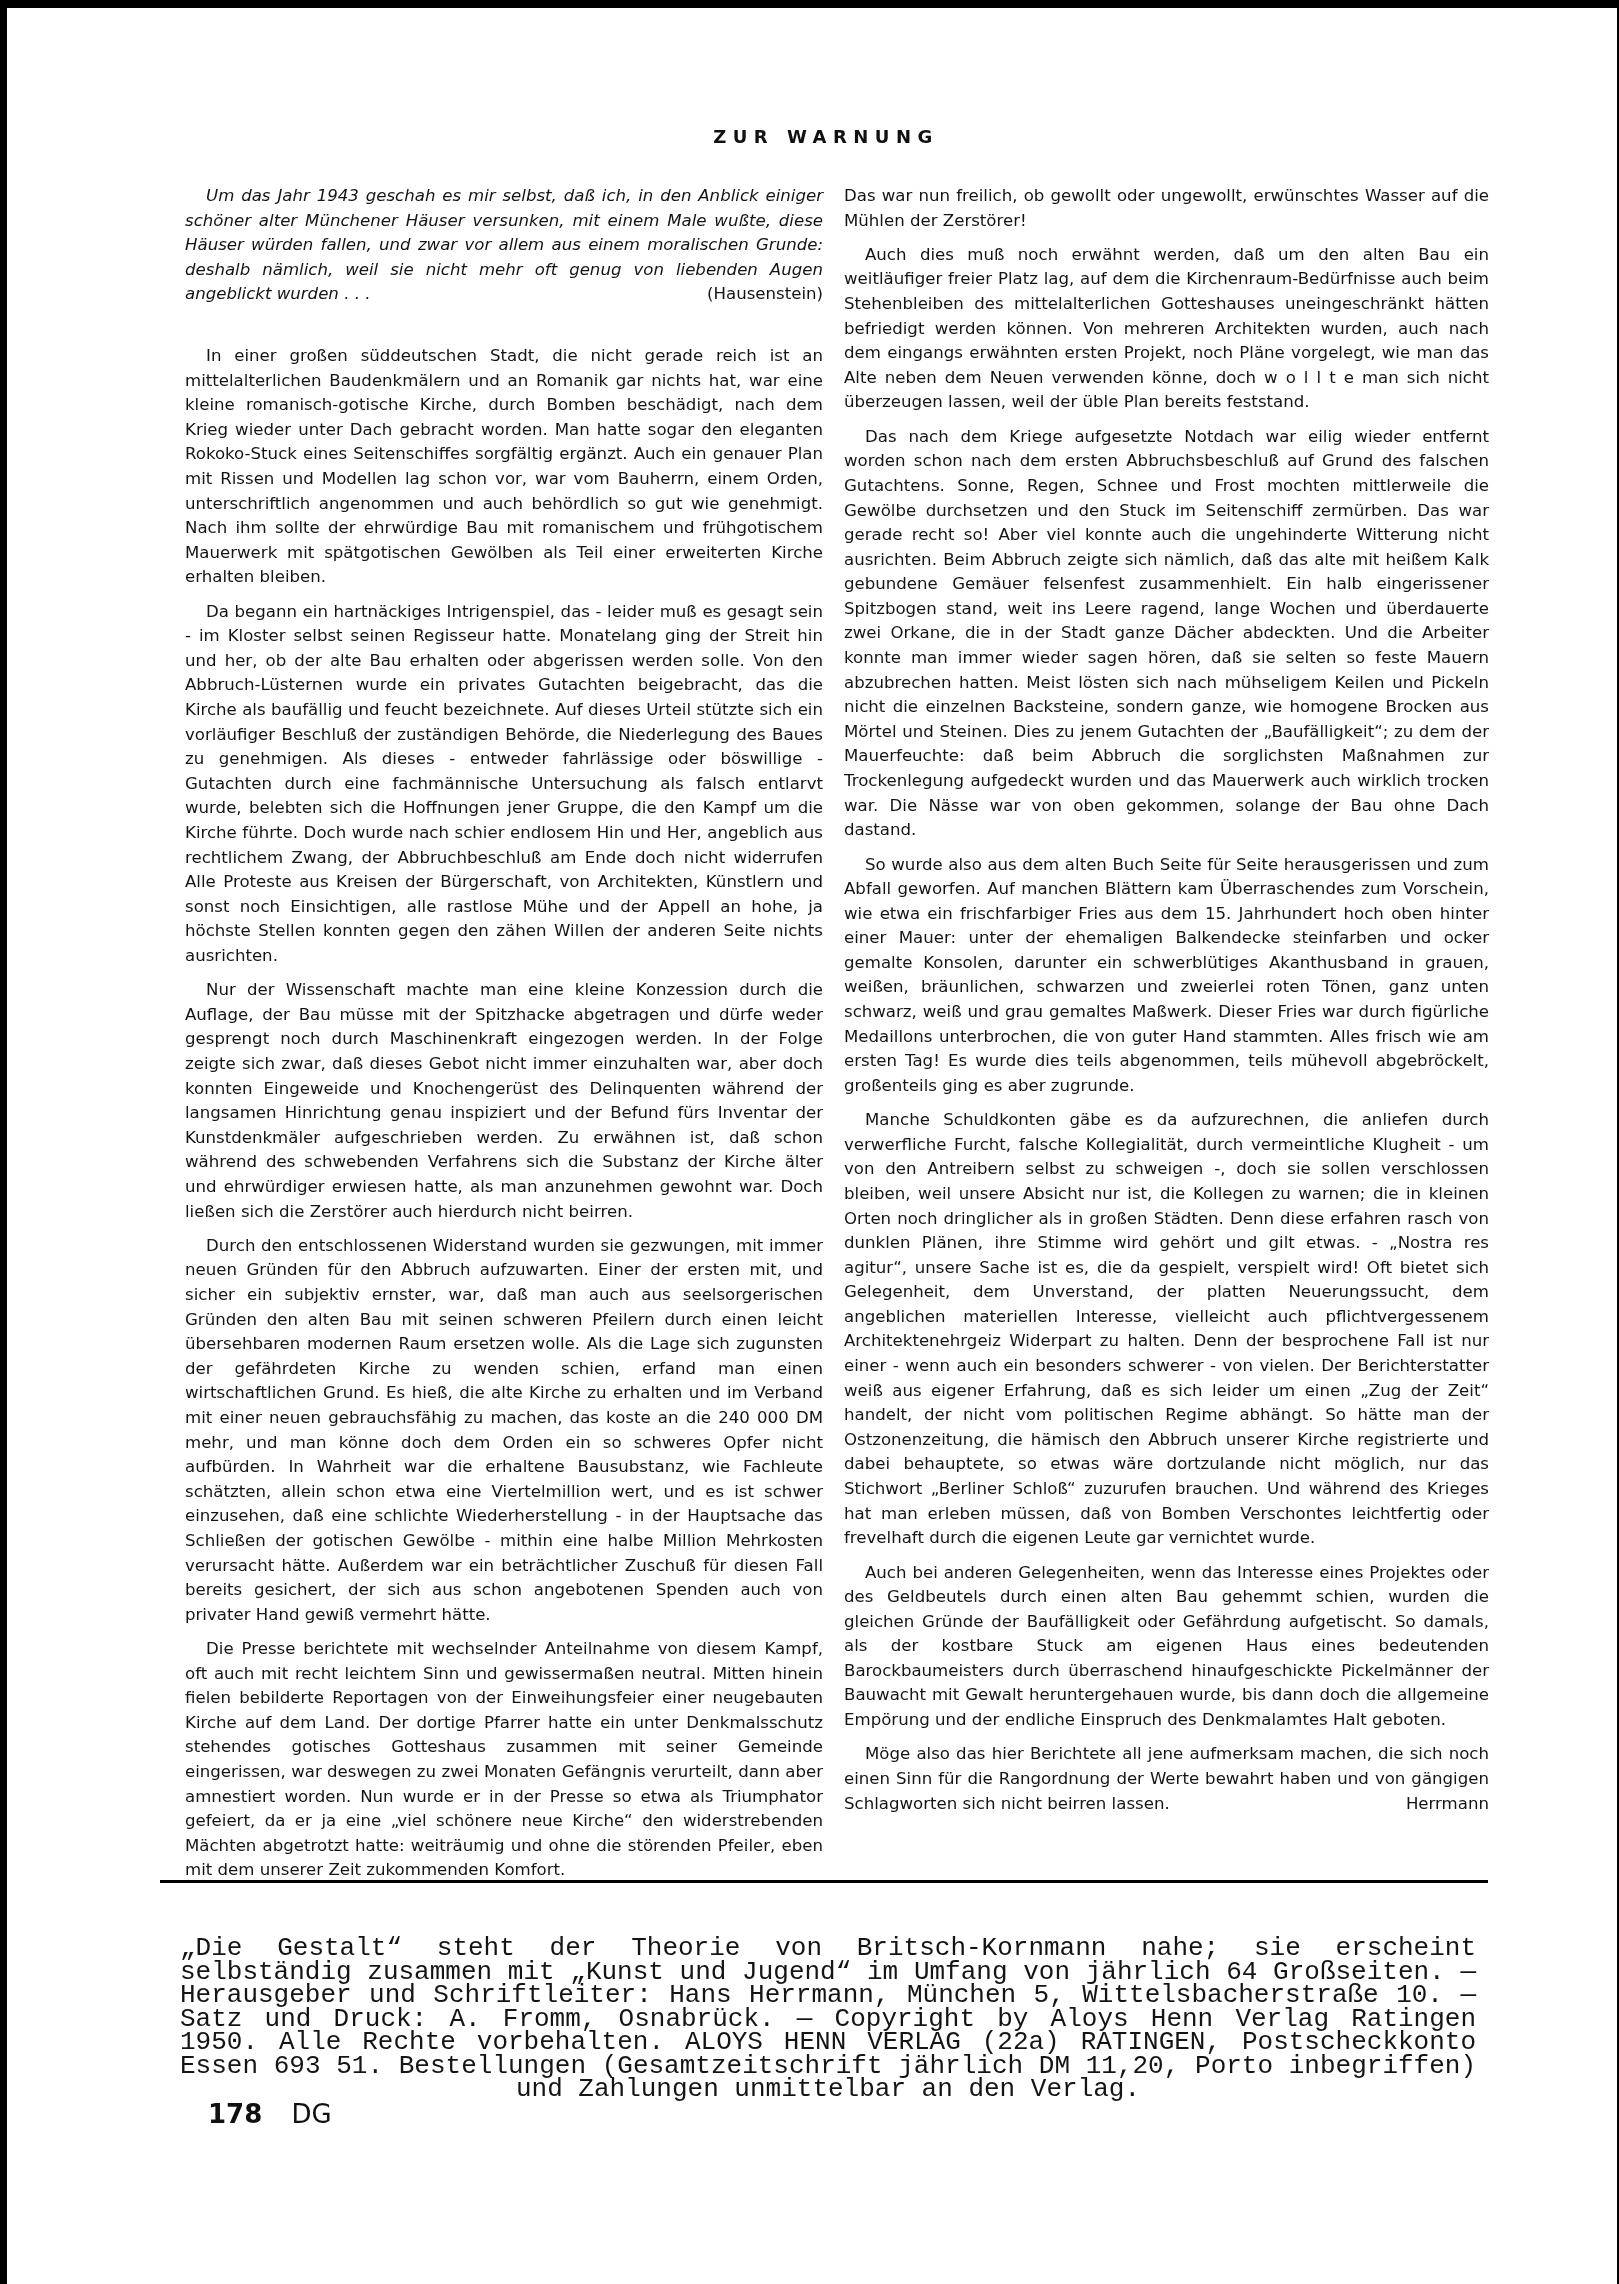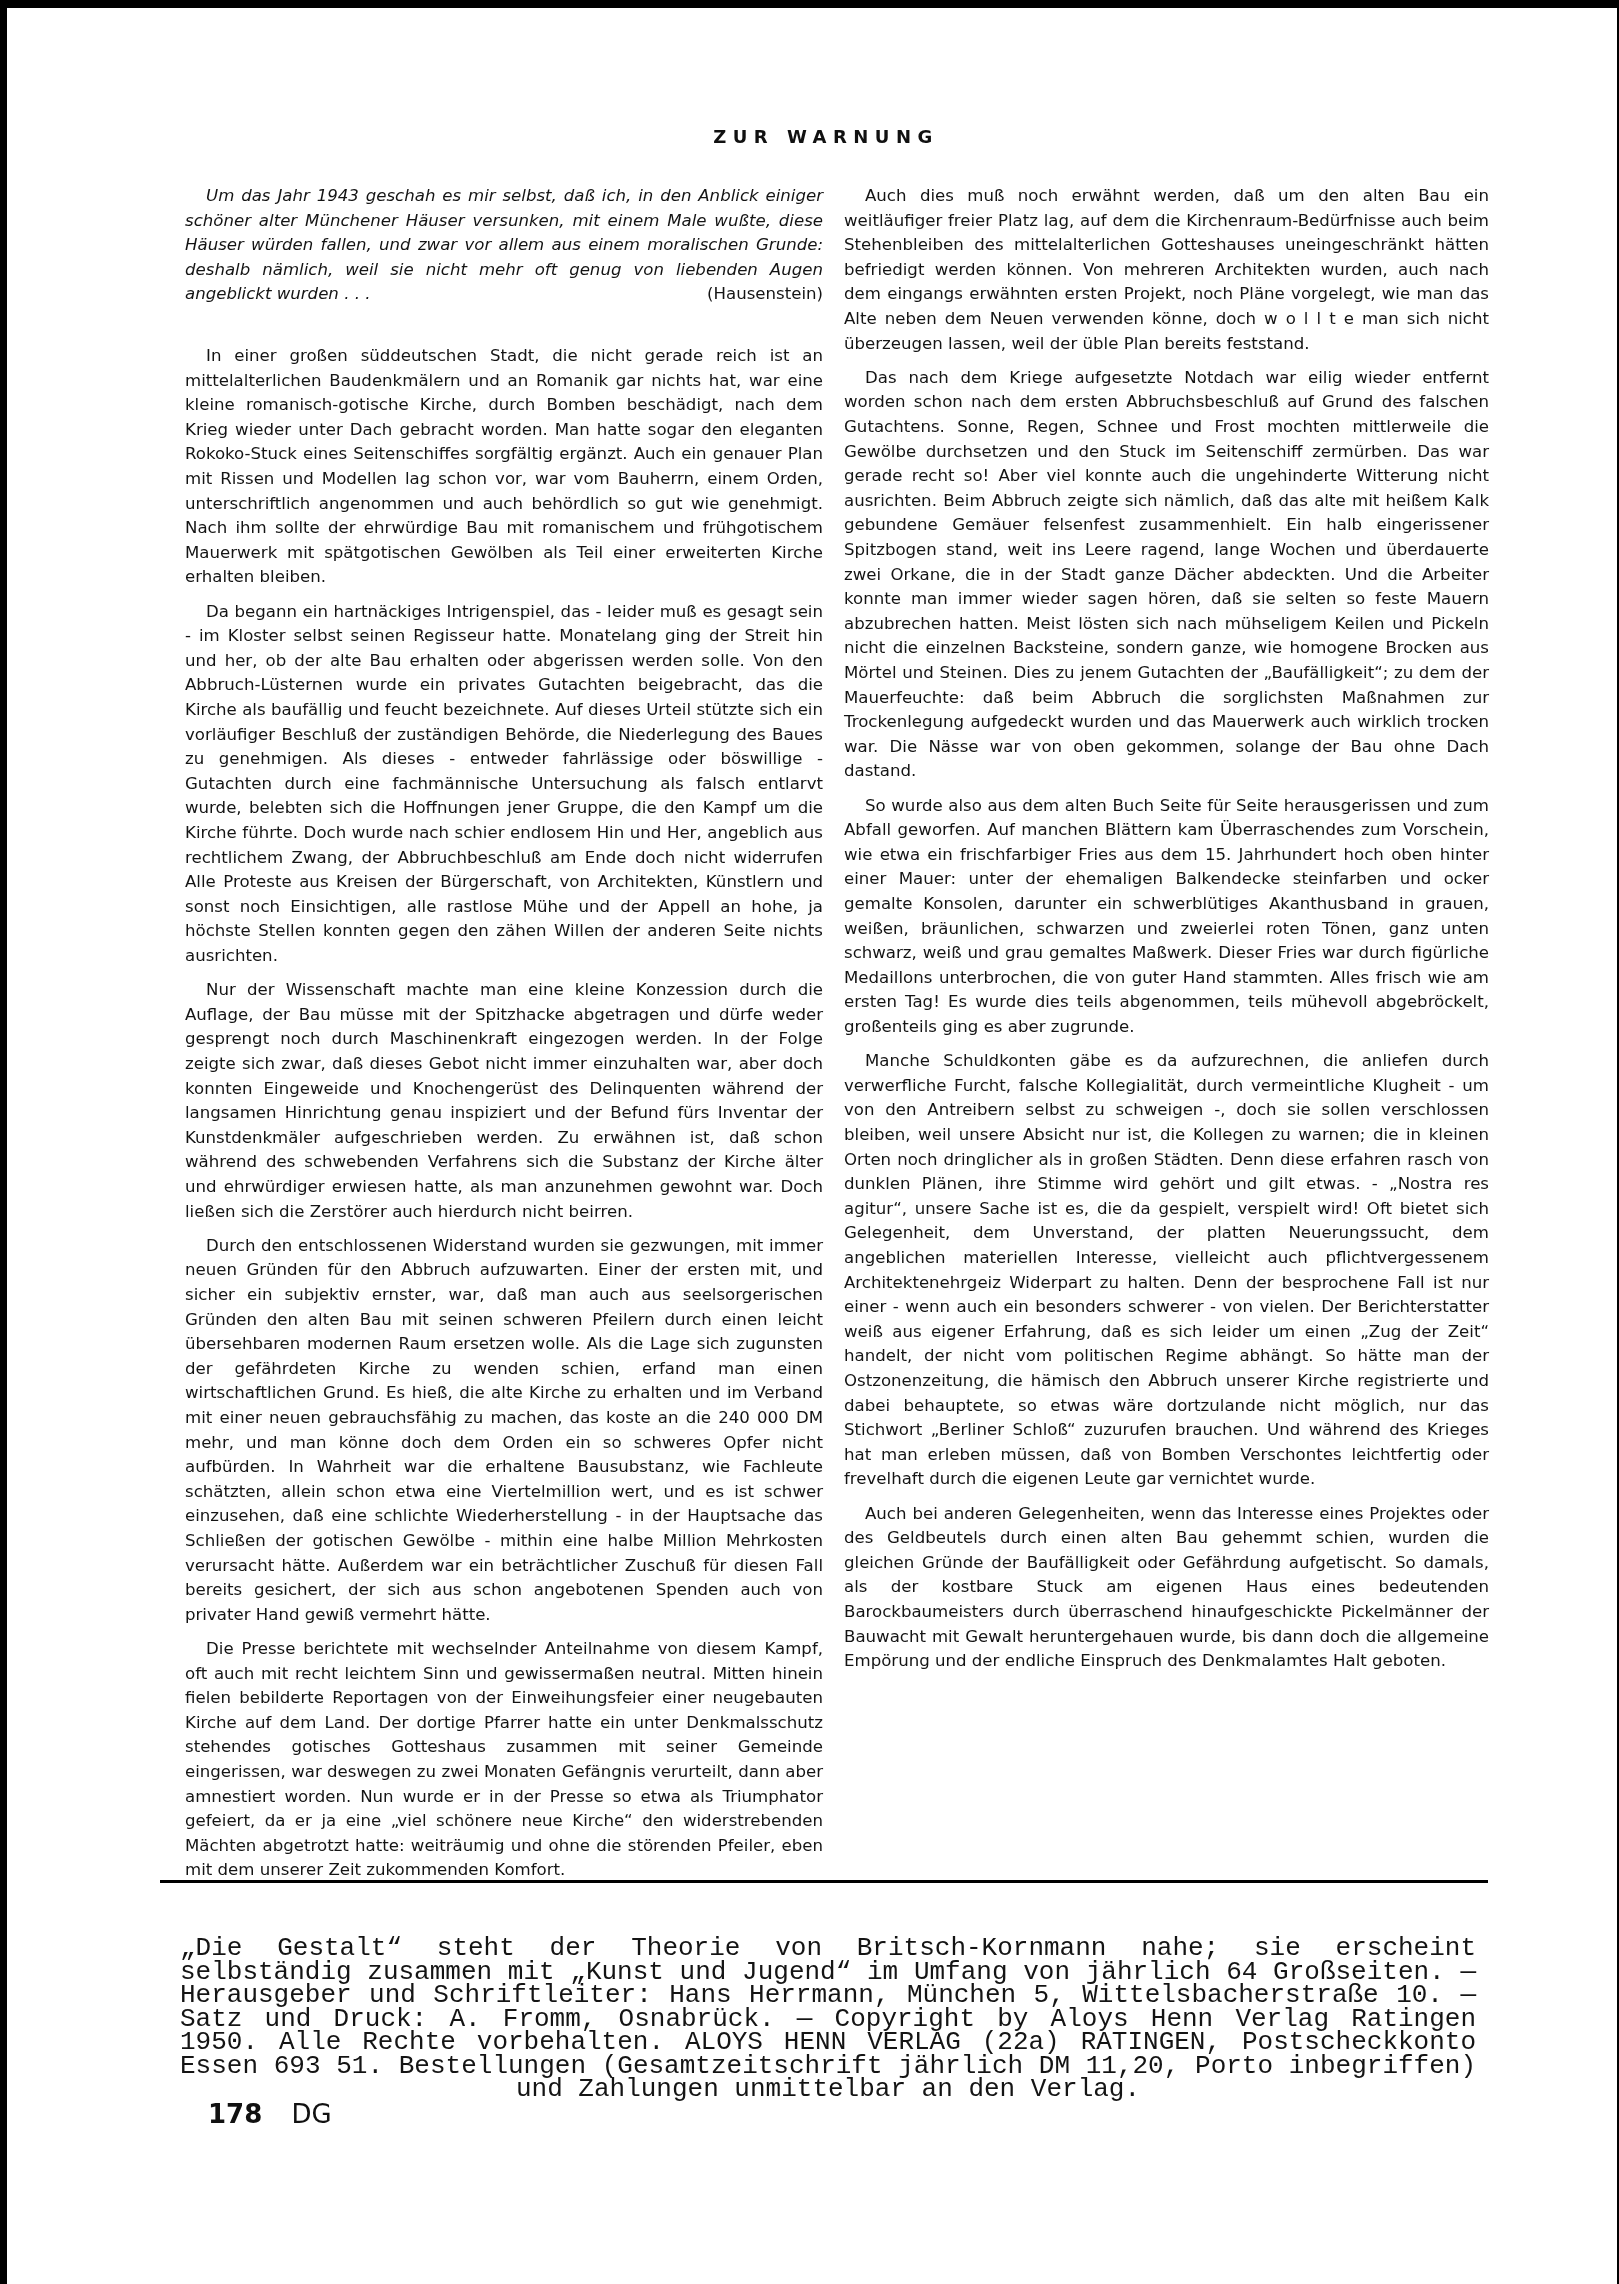"Das war nun freilich, ob" p.noindent { html: none -> <p>Das war nun freilich, ob gewollt oder ungewollt, erwünschtes Wasser auf die Mühlen der Zerstörer!</p> }
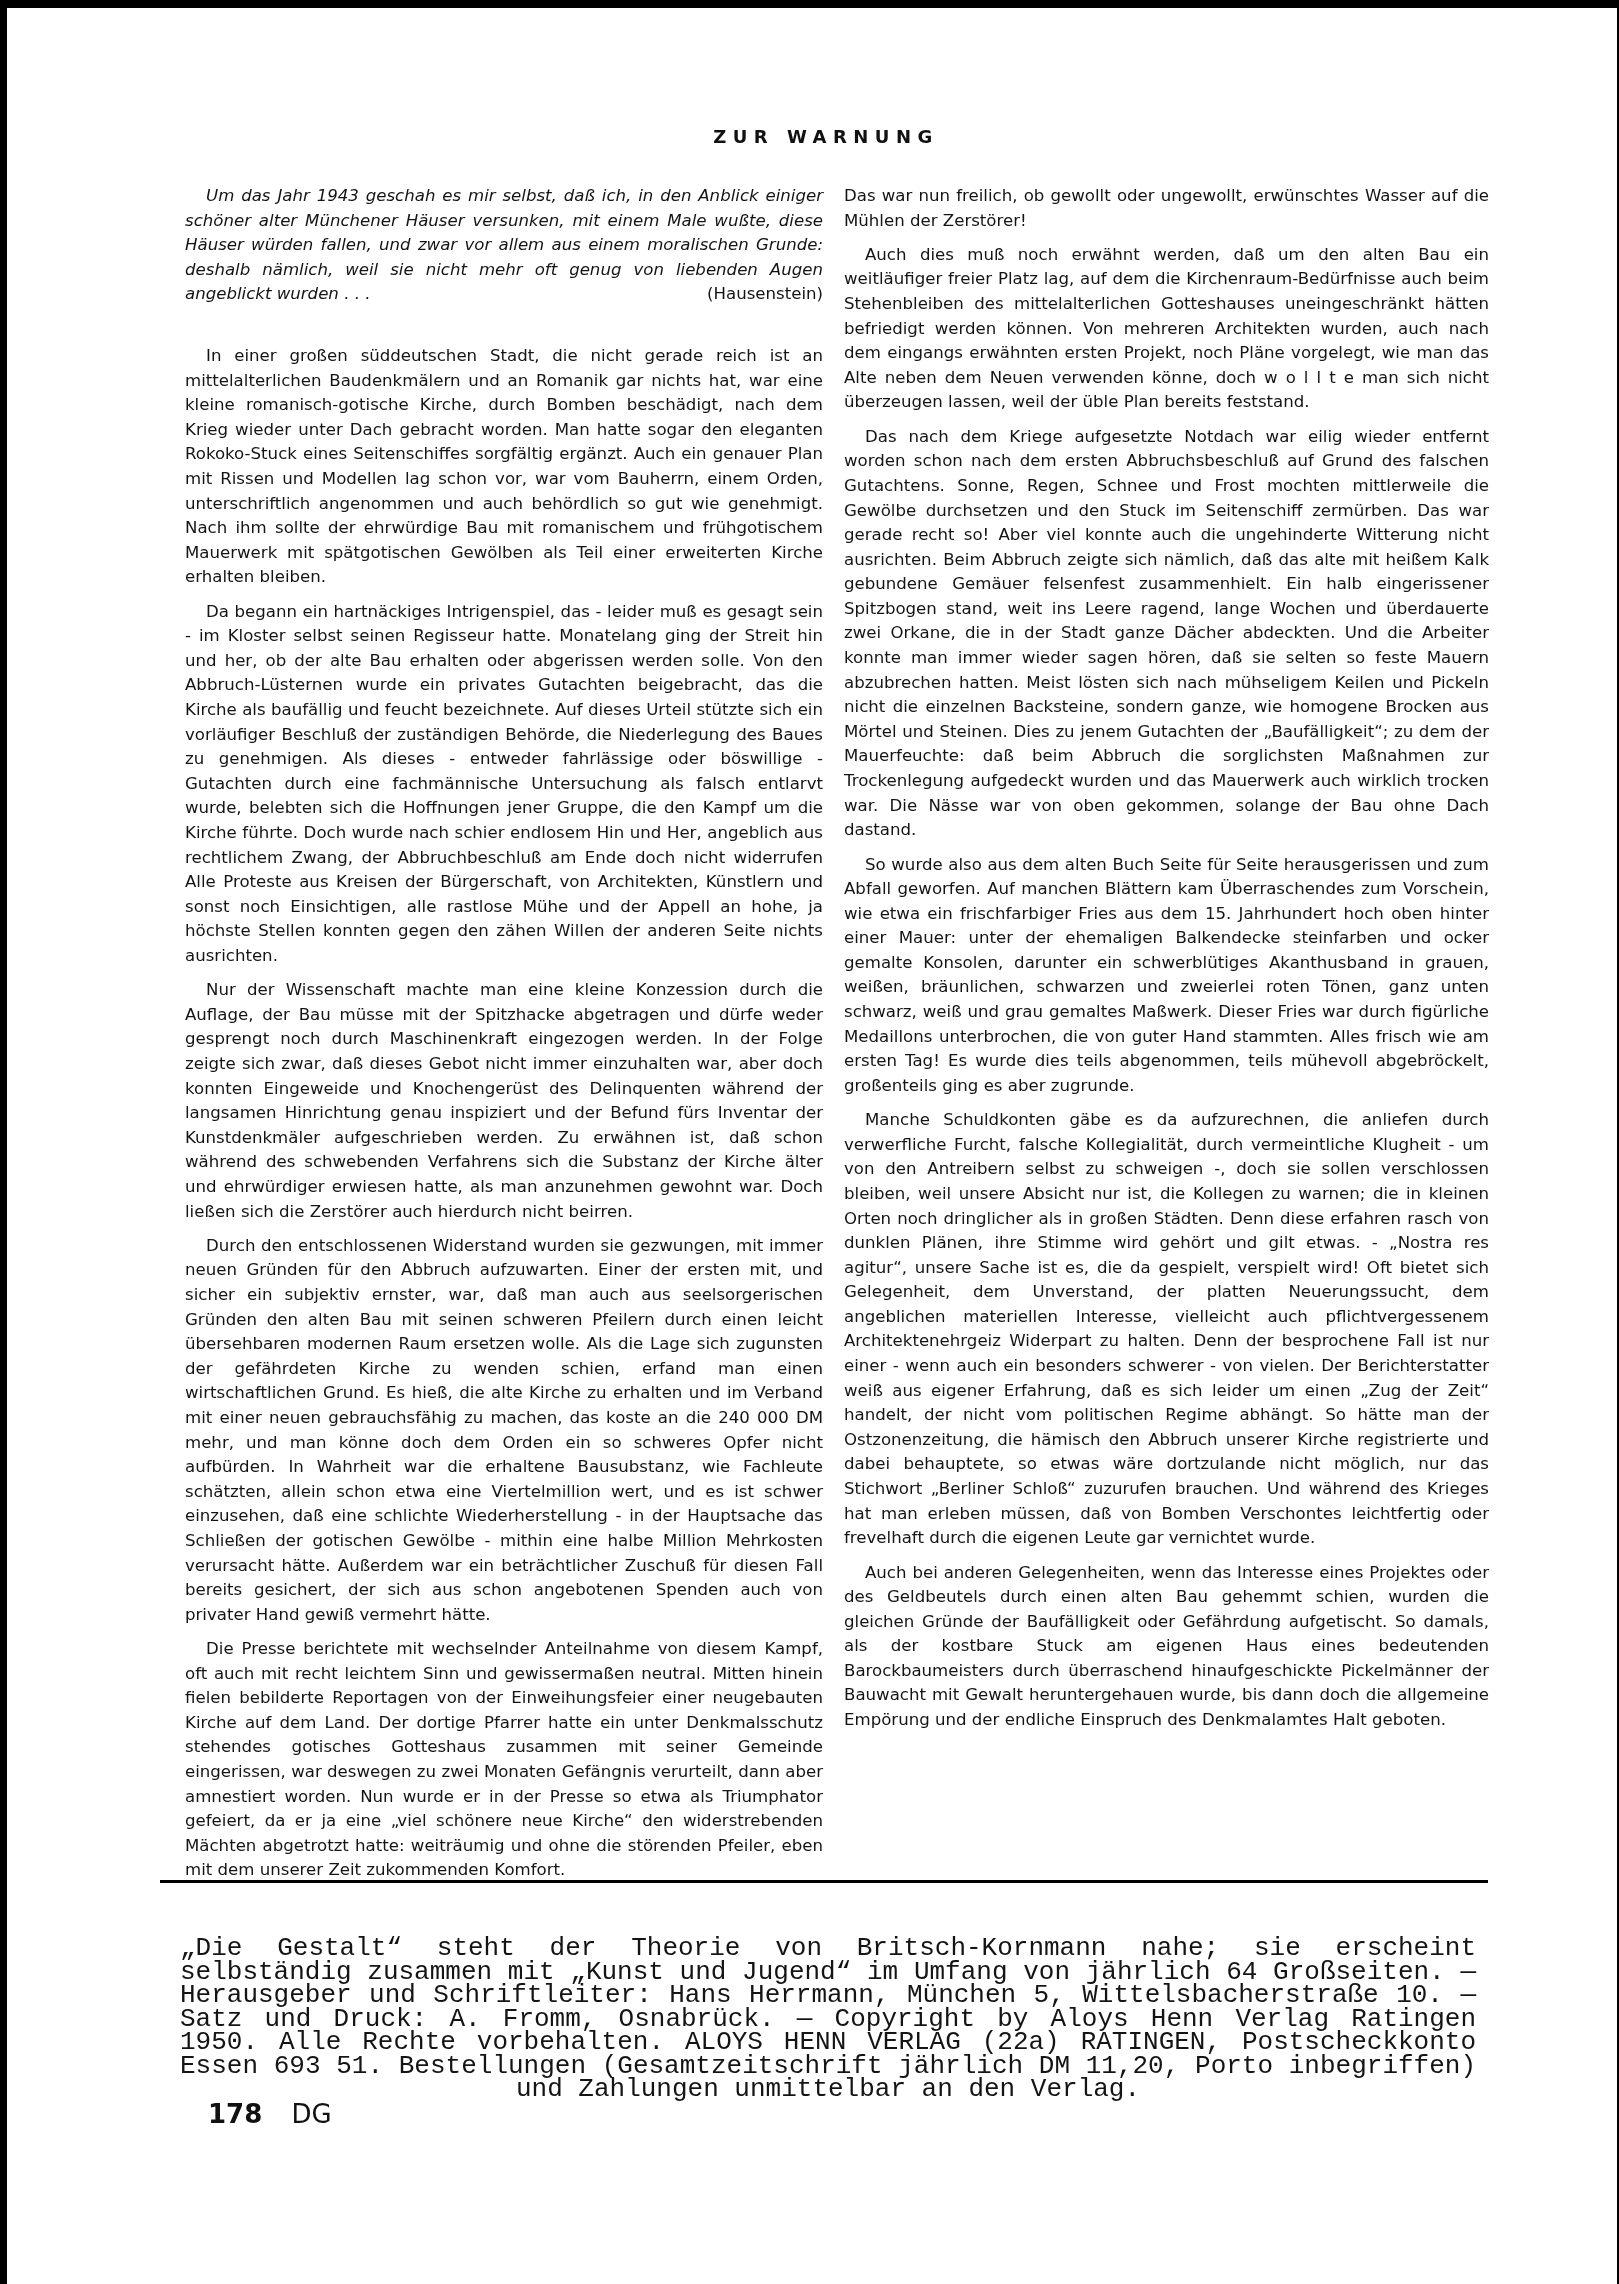"Möge also das hier Berichtete" p { html: none -> <p> <span>Möge also das hier Berichtete all jene aufmerksam machen, die sich noch einen Sinn für die Rangordnung der Werte bewahrt haben und von gängigen Schlagworten sich nicht beirren lassen.</span> <span>Herrmann</span> </p> }
